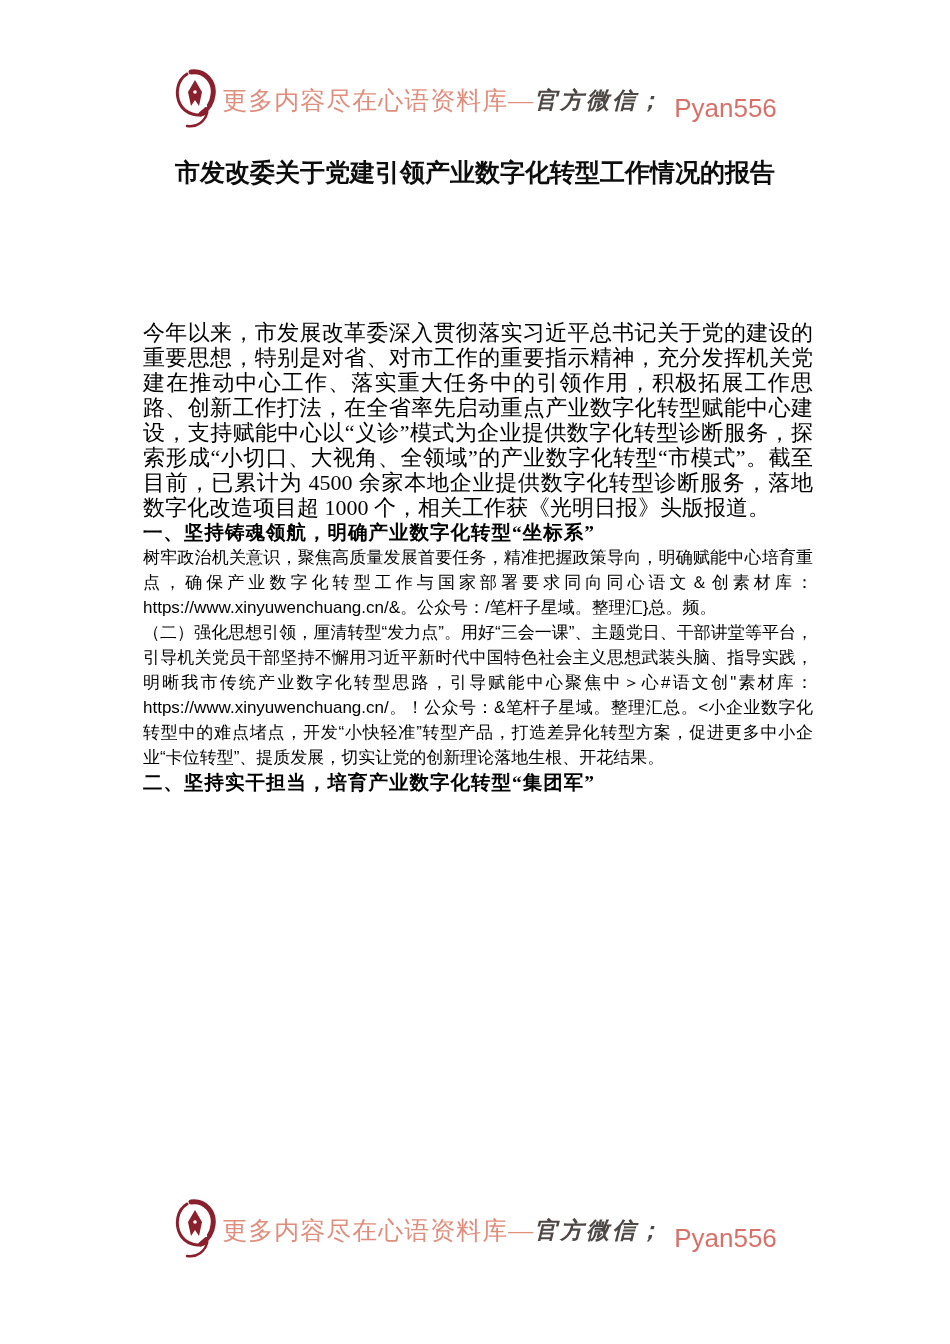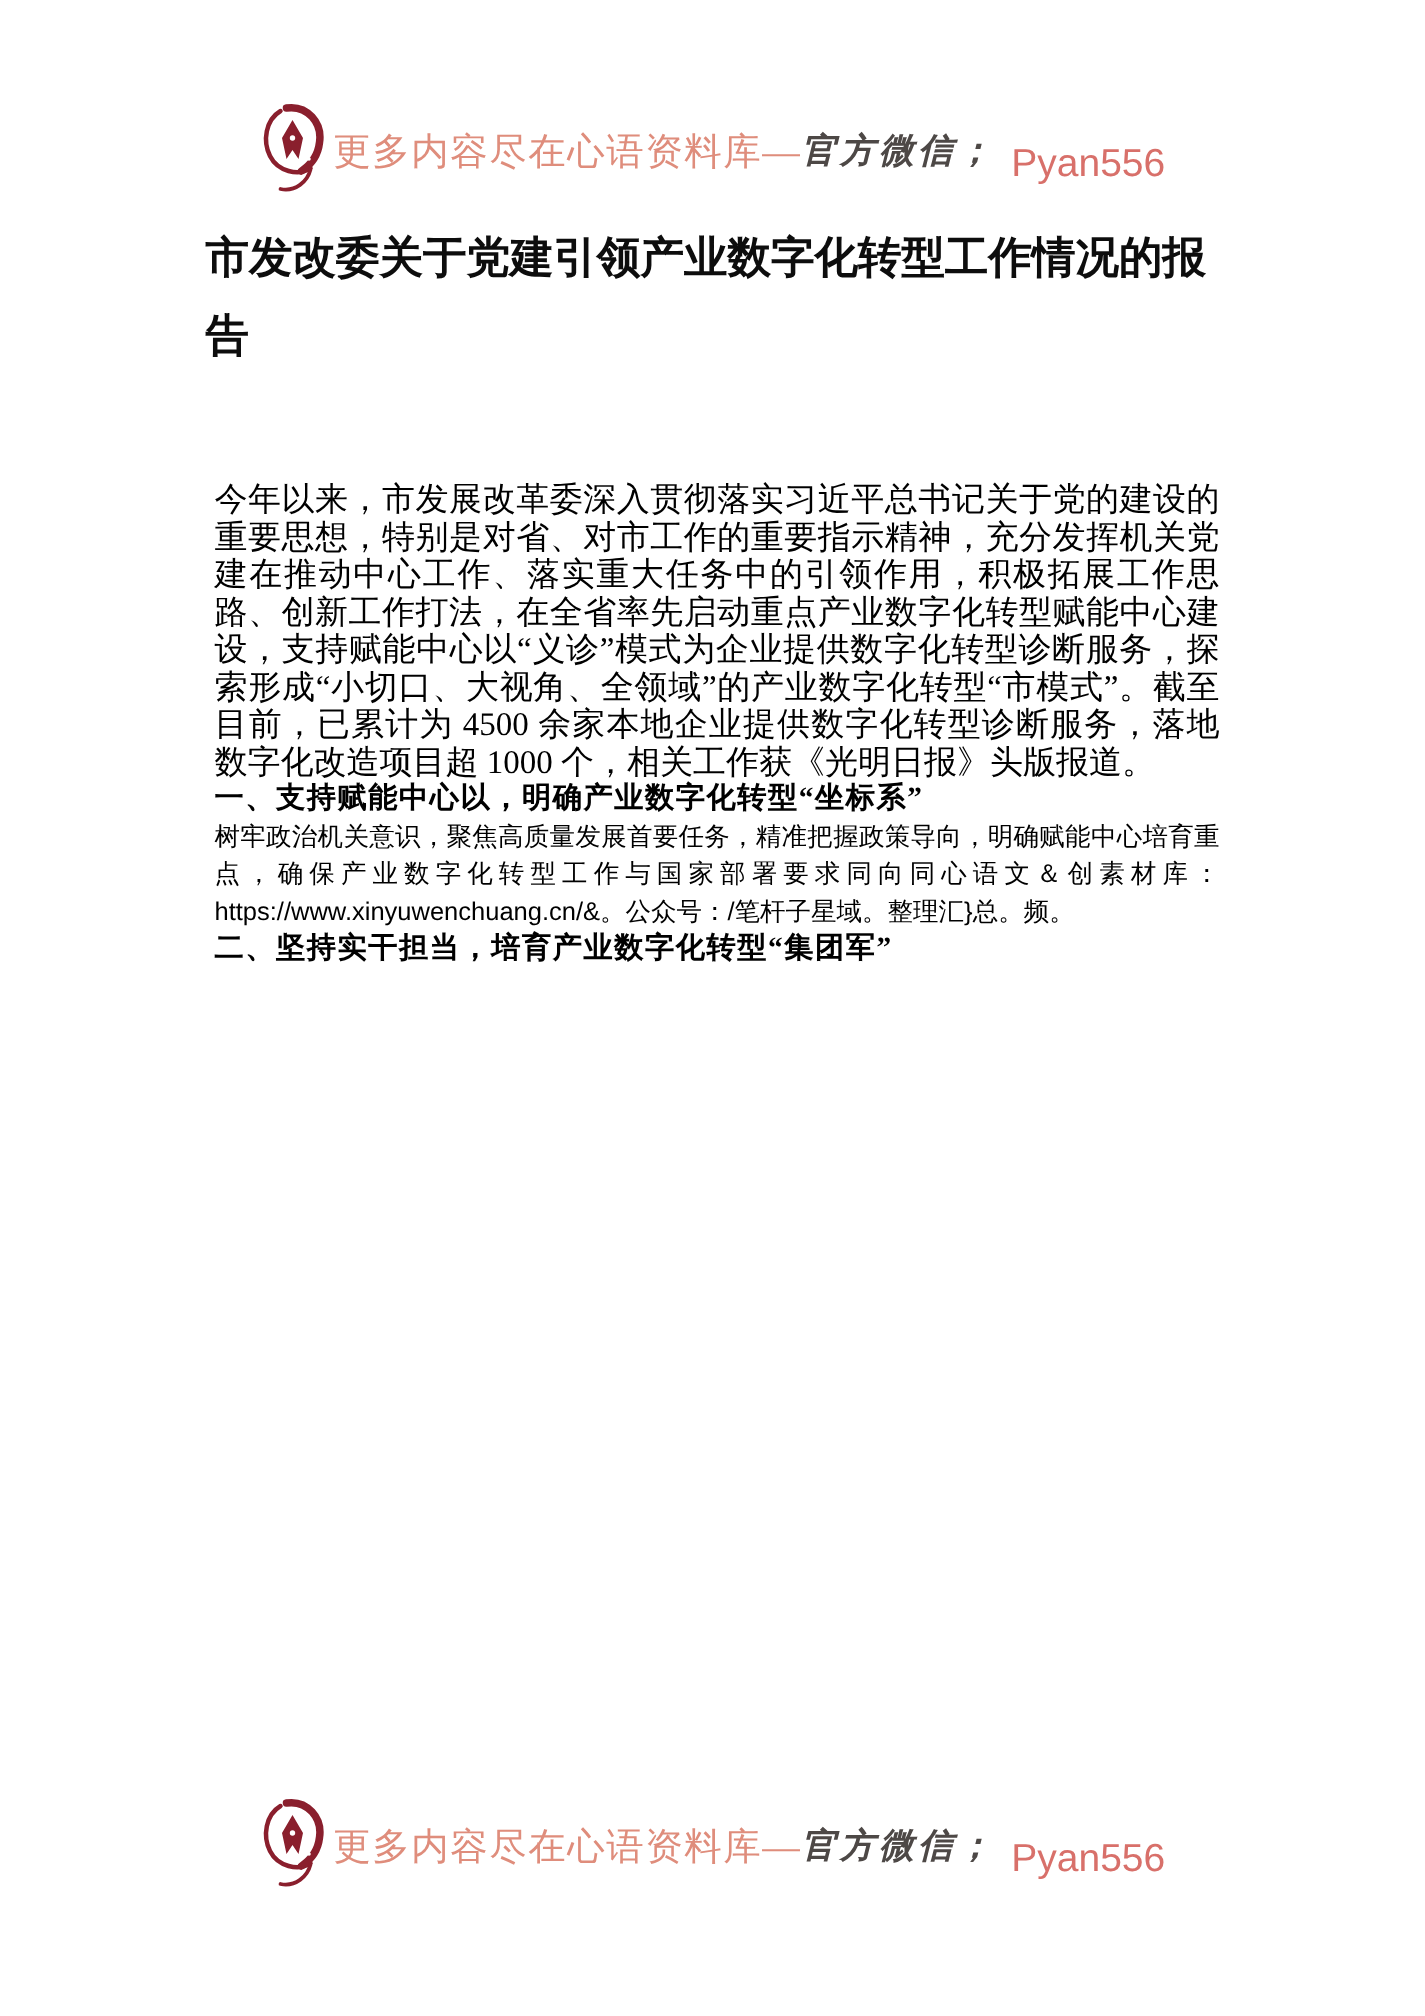"市发改委关于党建引领产业数字化转型工作情况的报告" .doc-title { font-size: 29px -> 25px; text-align: left -> center }
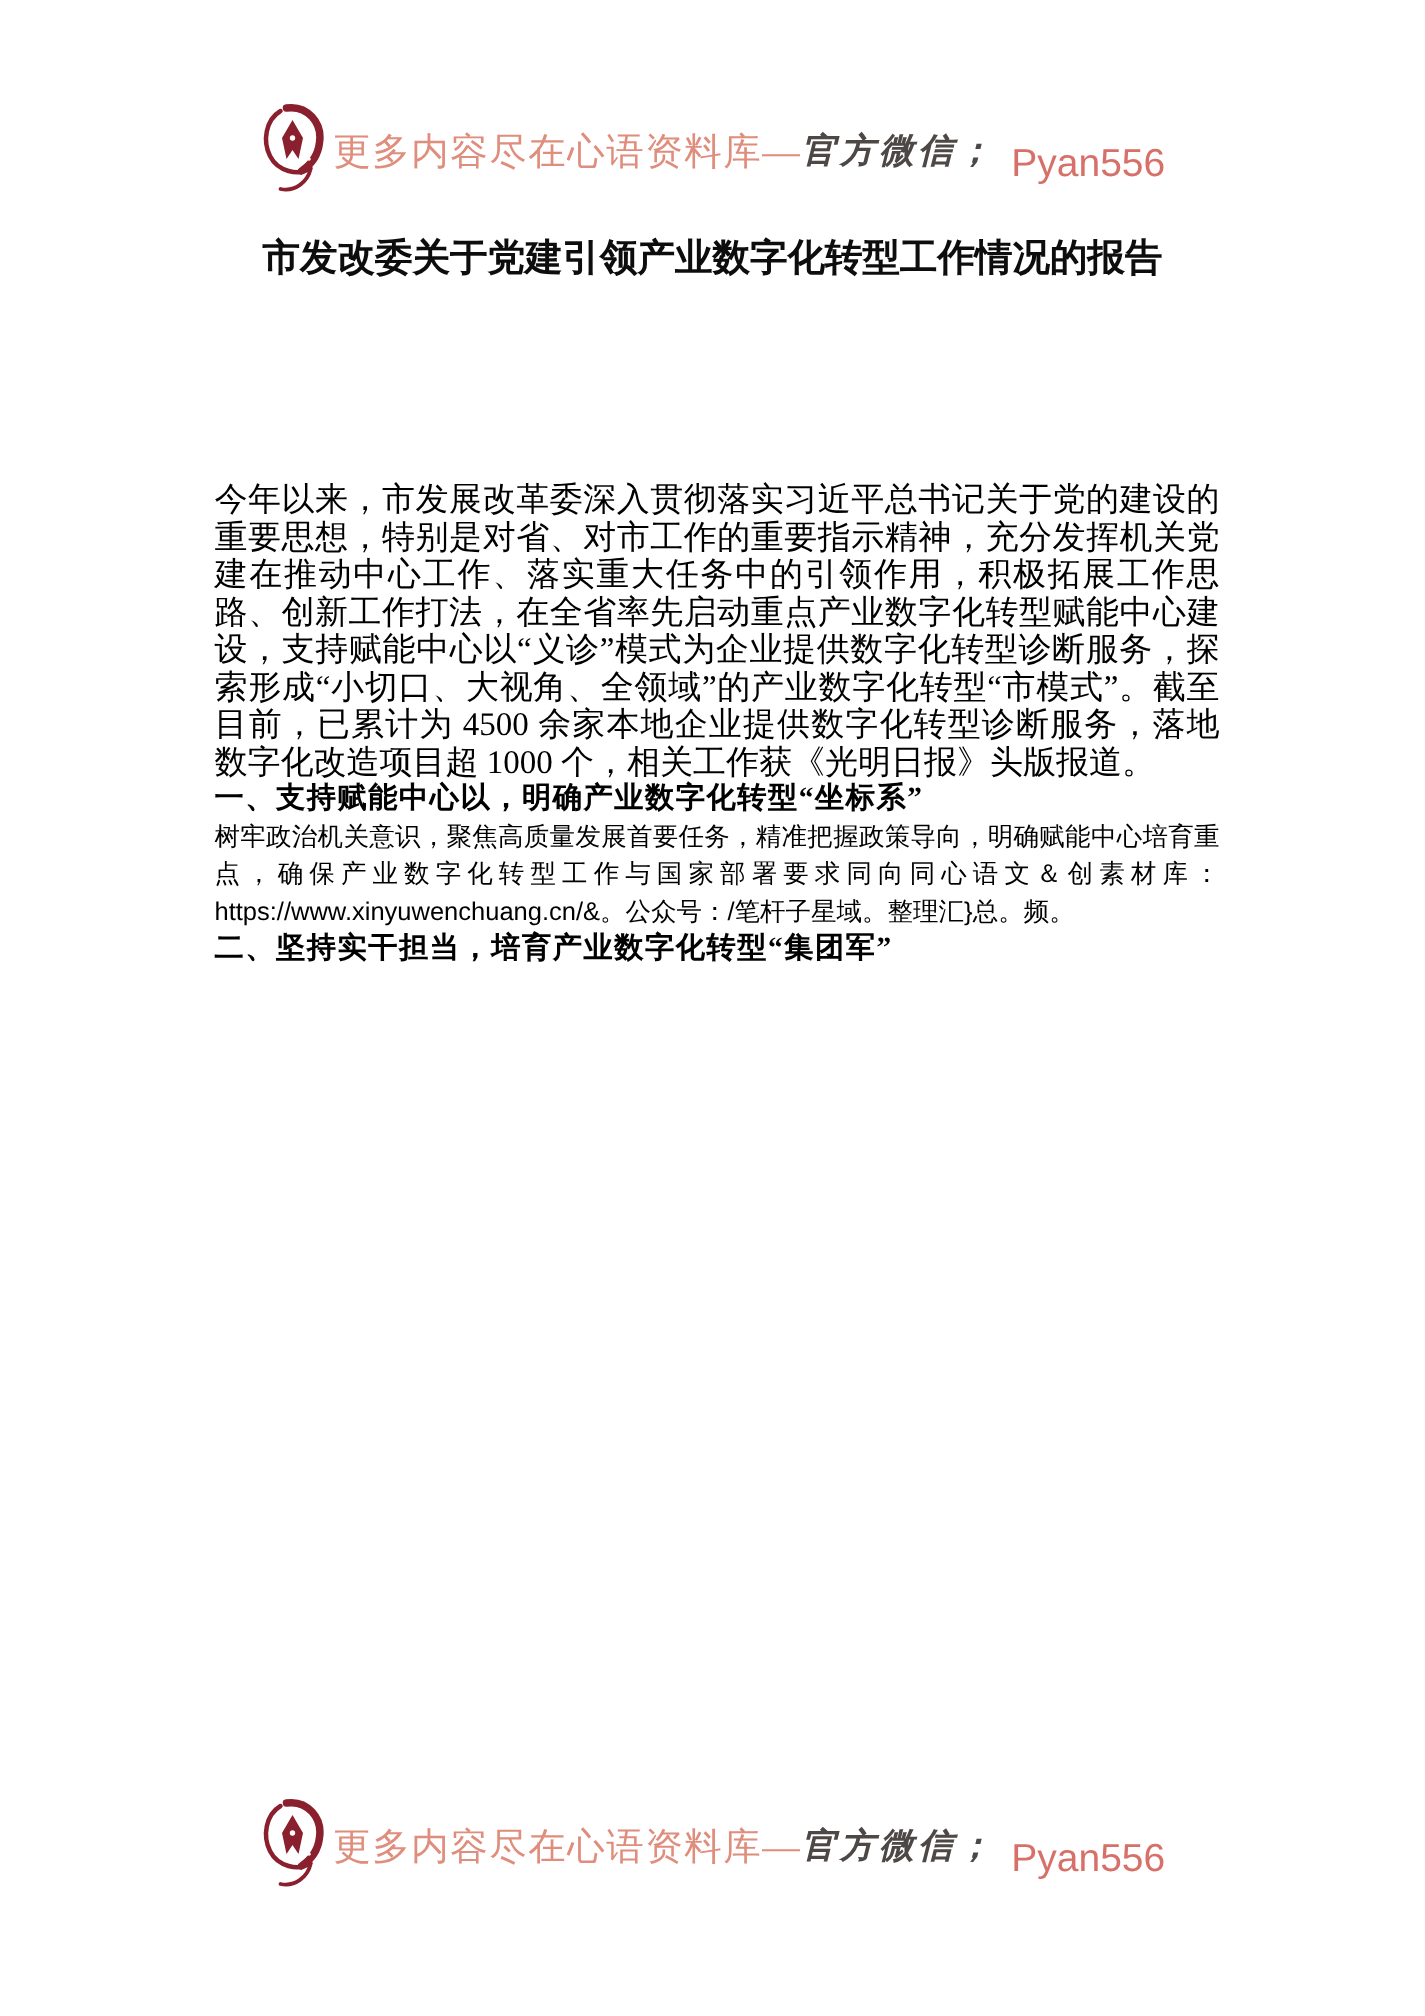"一、支持赋能中心以，明确产业数字化转型“坐标系”" p.p-head { text: 支持赋能中心以 -> 坚持铸魂领航 }
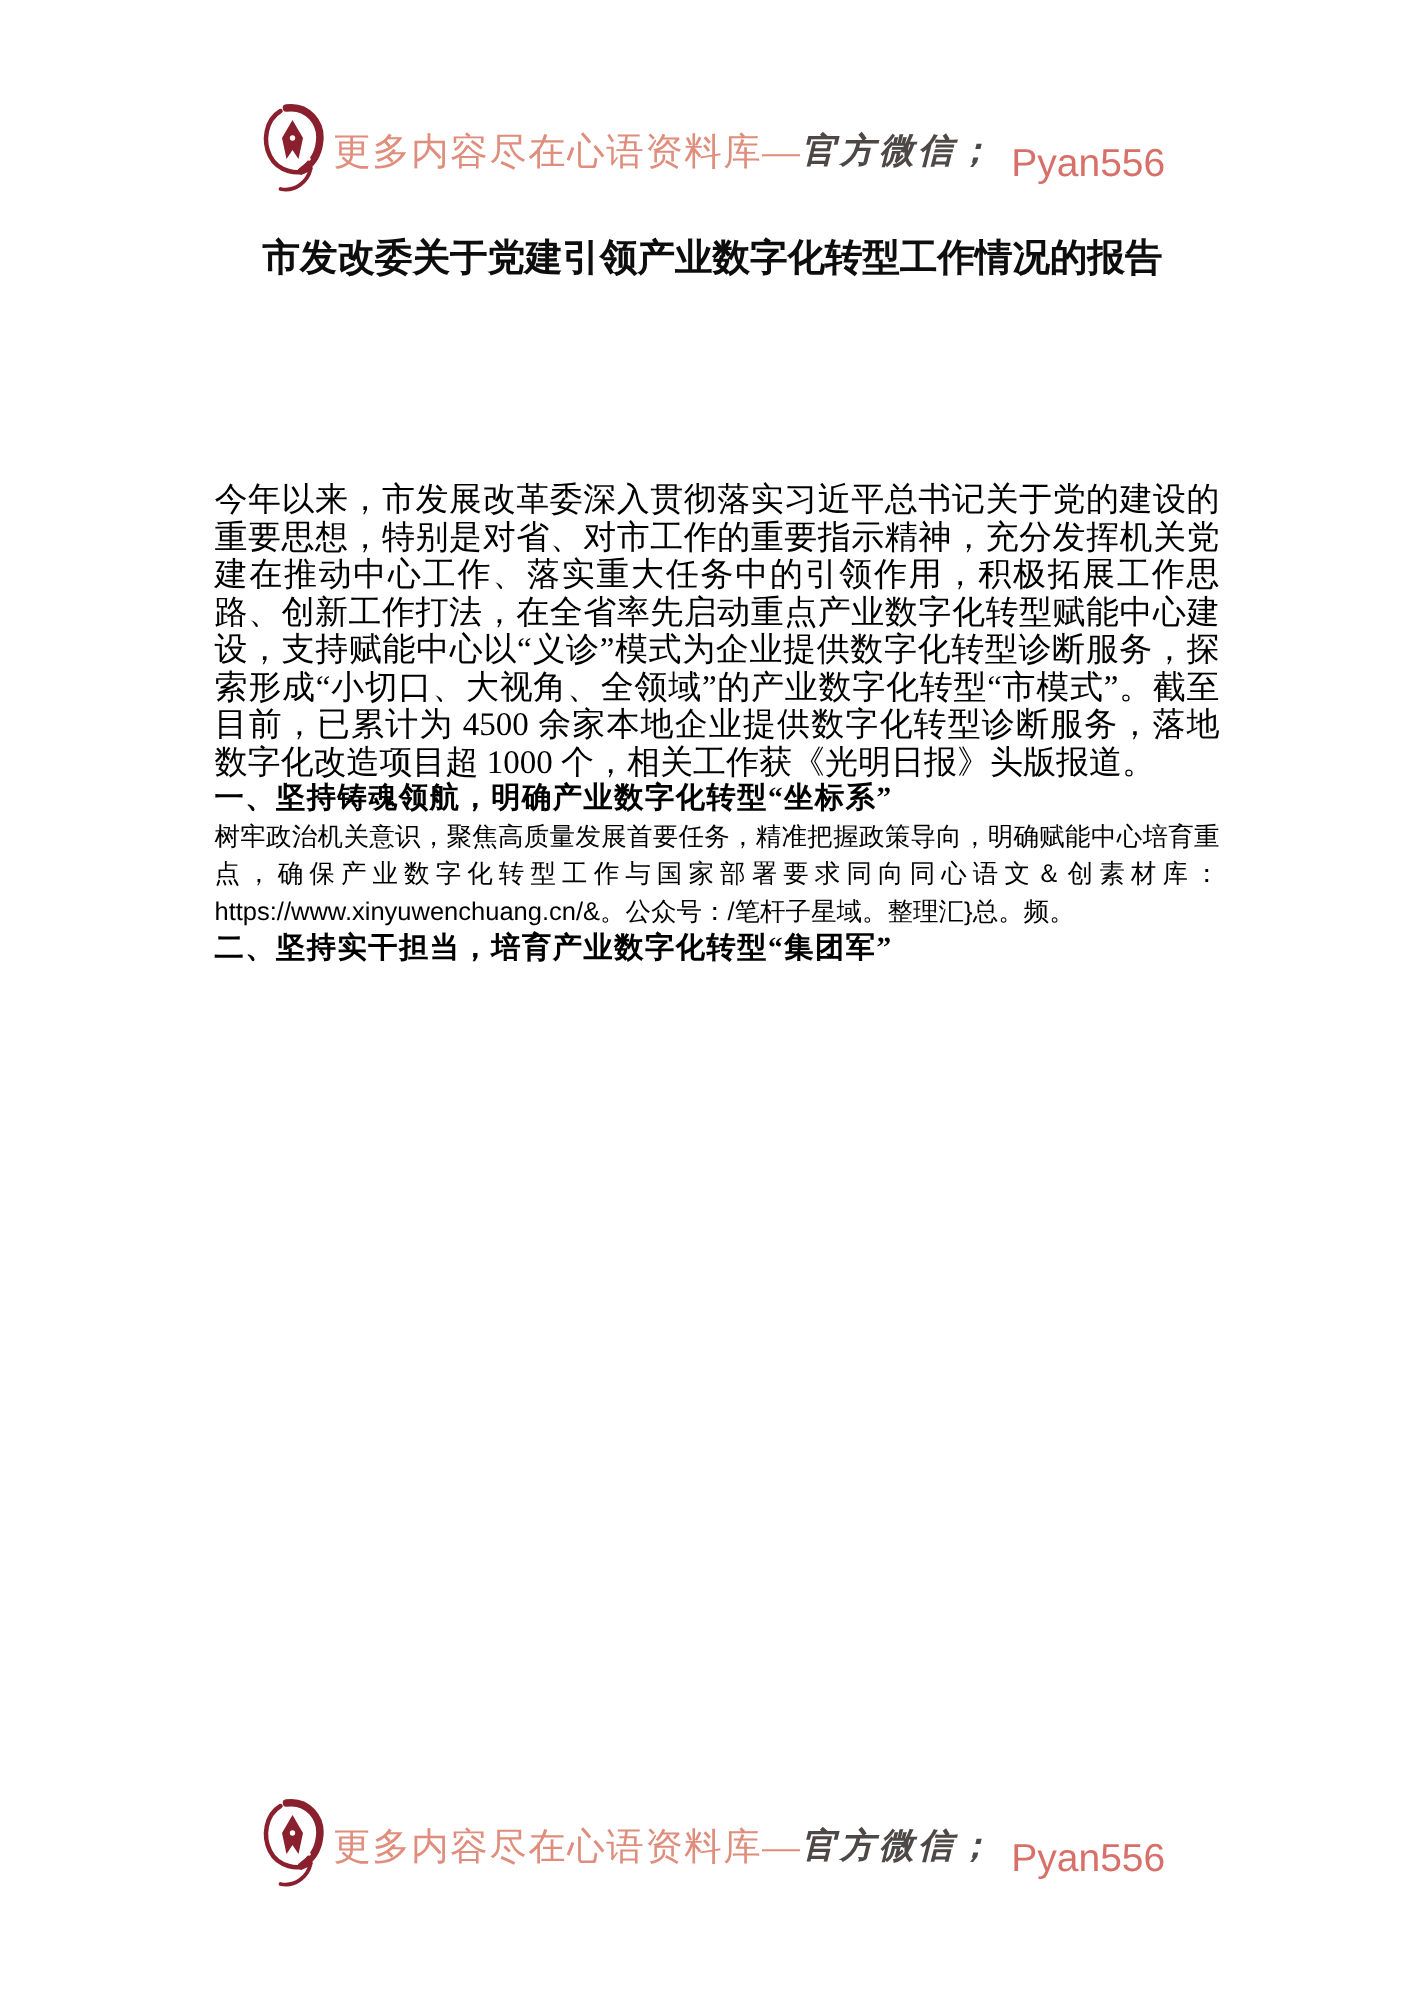"（二）强化思想引领，厘清转型“发力点”。用好“三会一课”、主题党日、干部讲堂等平" p.p-sans { html: none -> <p>（二）强化思想引领，厘清转型“发力点”。用好“三会一课”、主题党日、干部讲堂等平台，引导机关党员干部坚持不懈用习近平新时代中国特色社会主义思想武装头脑、指导实践，明晰我市传统产业数字化转型思路，引导赋能中心聚焦中＞心#语文创"素材库：https://www.xinyuwenchuang.cn/。！公众号：&amp;笔杆子星域。整理汇总。&lt;小企业数字化转型中的难点堵点，开发“小快轻准”转型产品，打造差异化转型方案，促进更多中小企业“卡位转型”、提质发展，切实让党的创新理论落地生根、开花结果。</p> }
